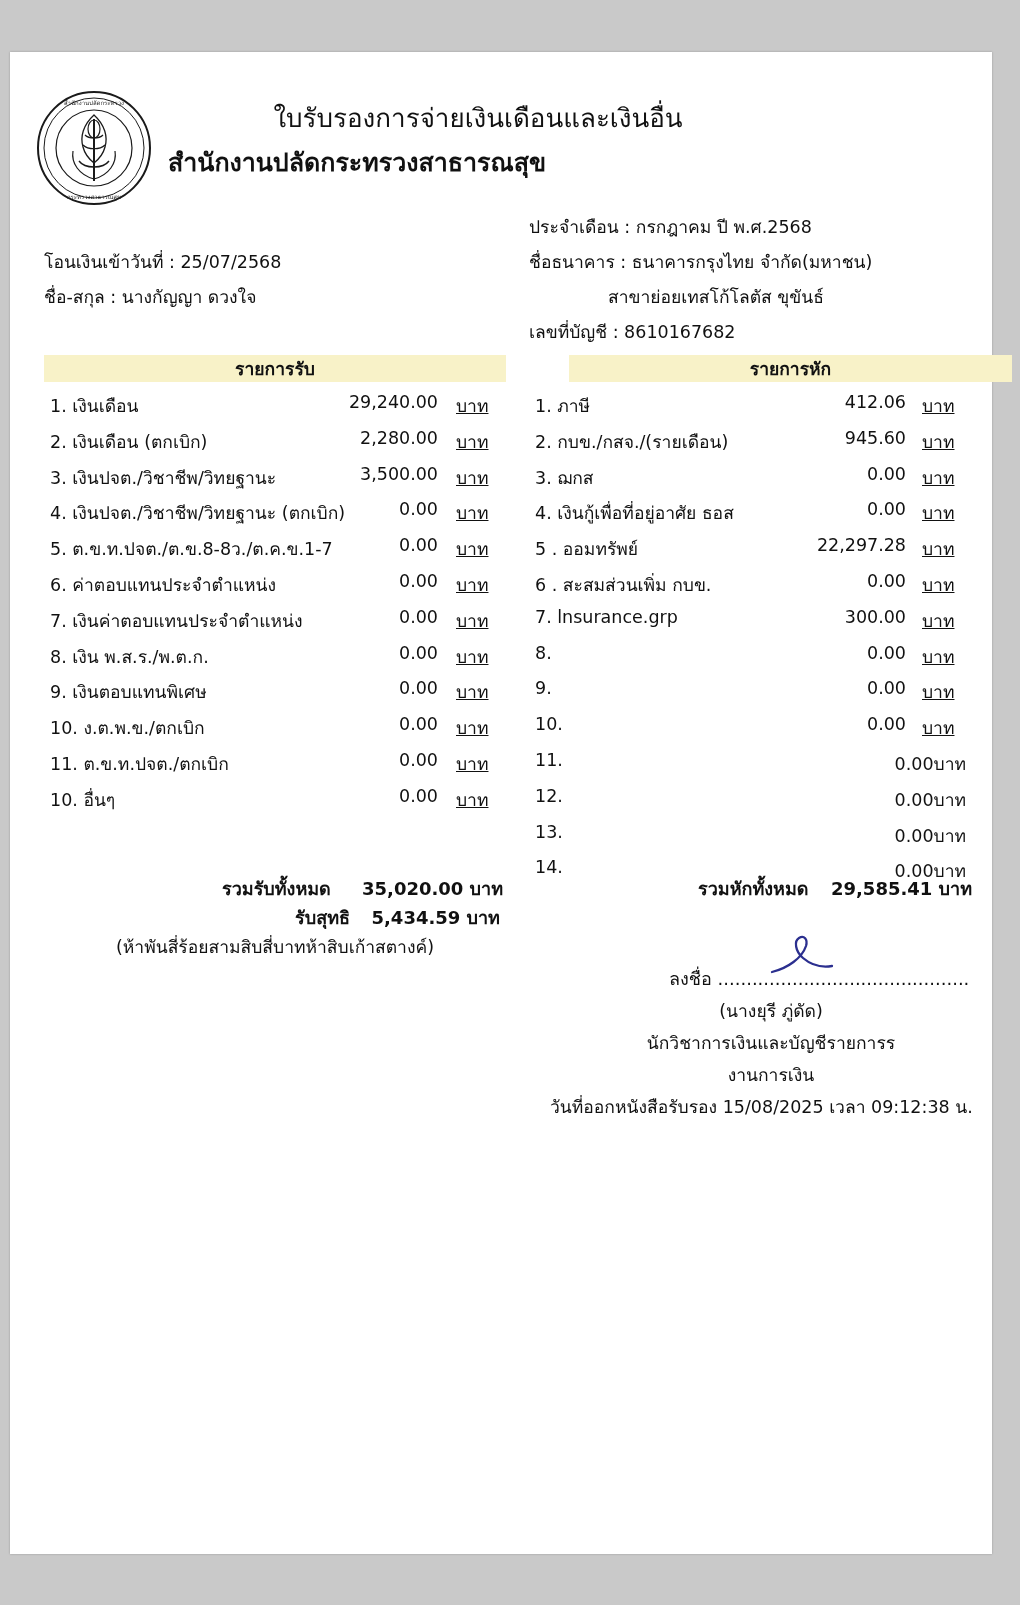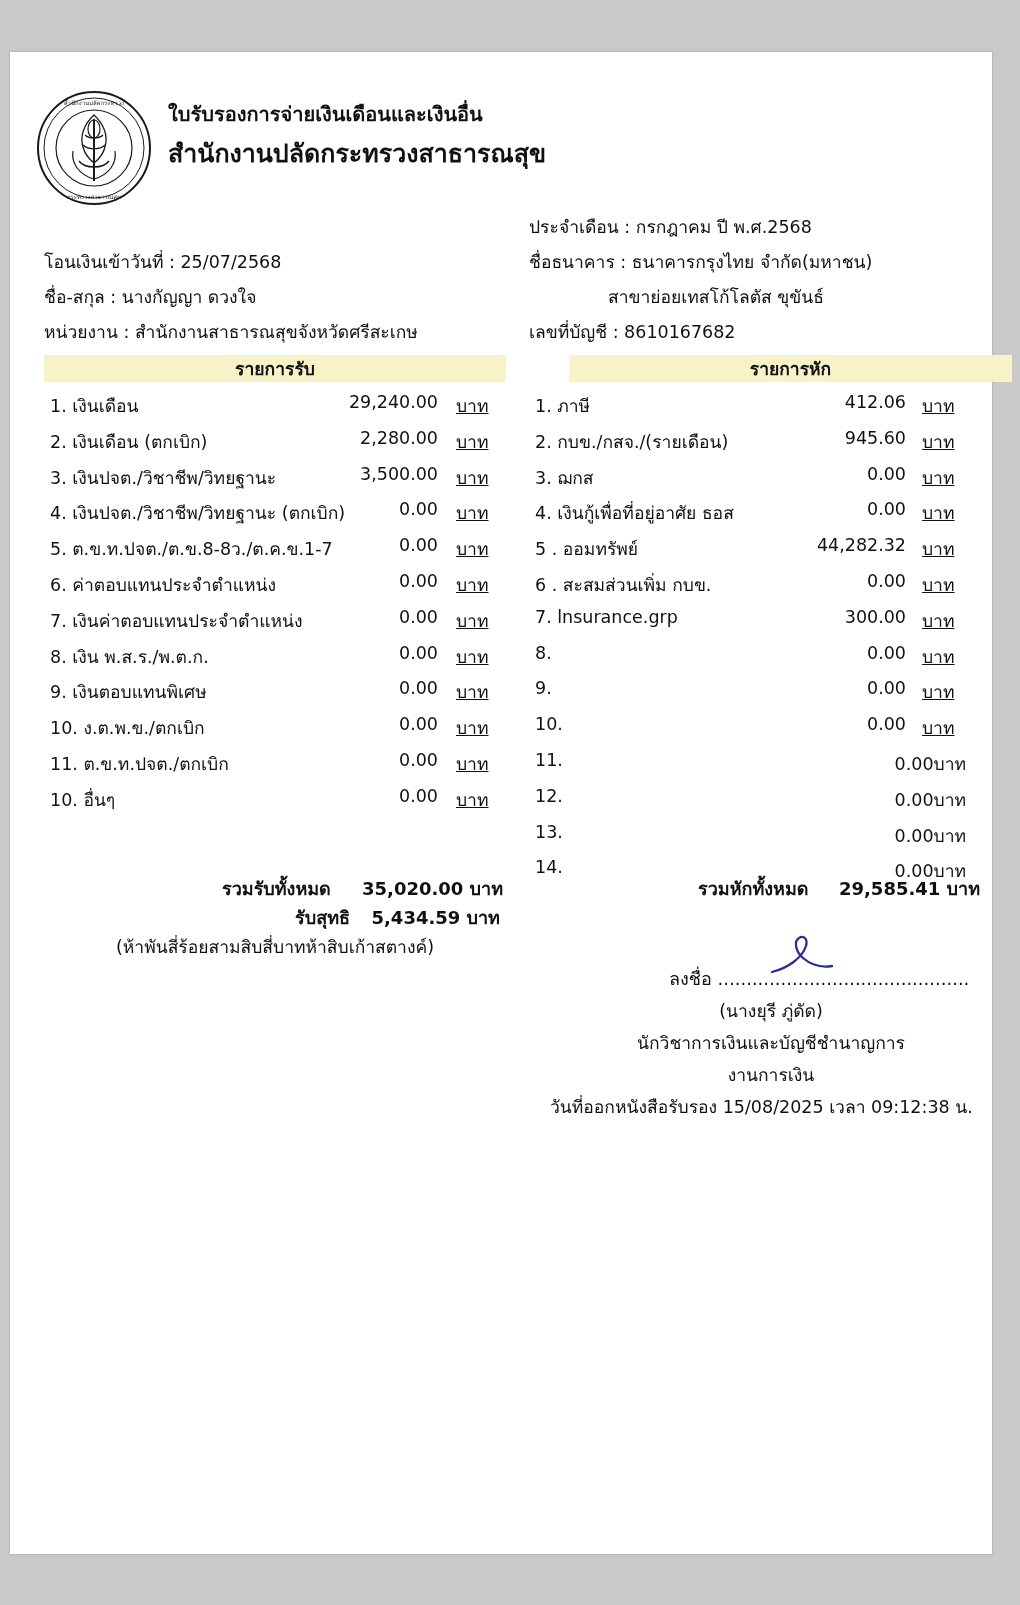"ใบรับรองการจ่ายเงินเดือนและเงินอื่น" .title-main { font-size: 20px -> 26px; font-weight: bold -> normal; text-align: none -> center }
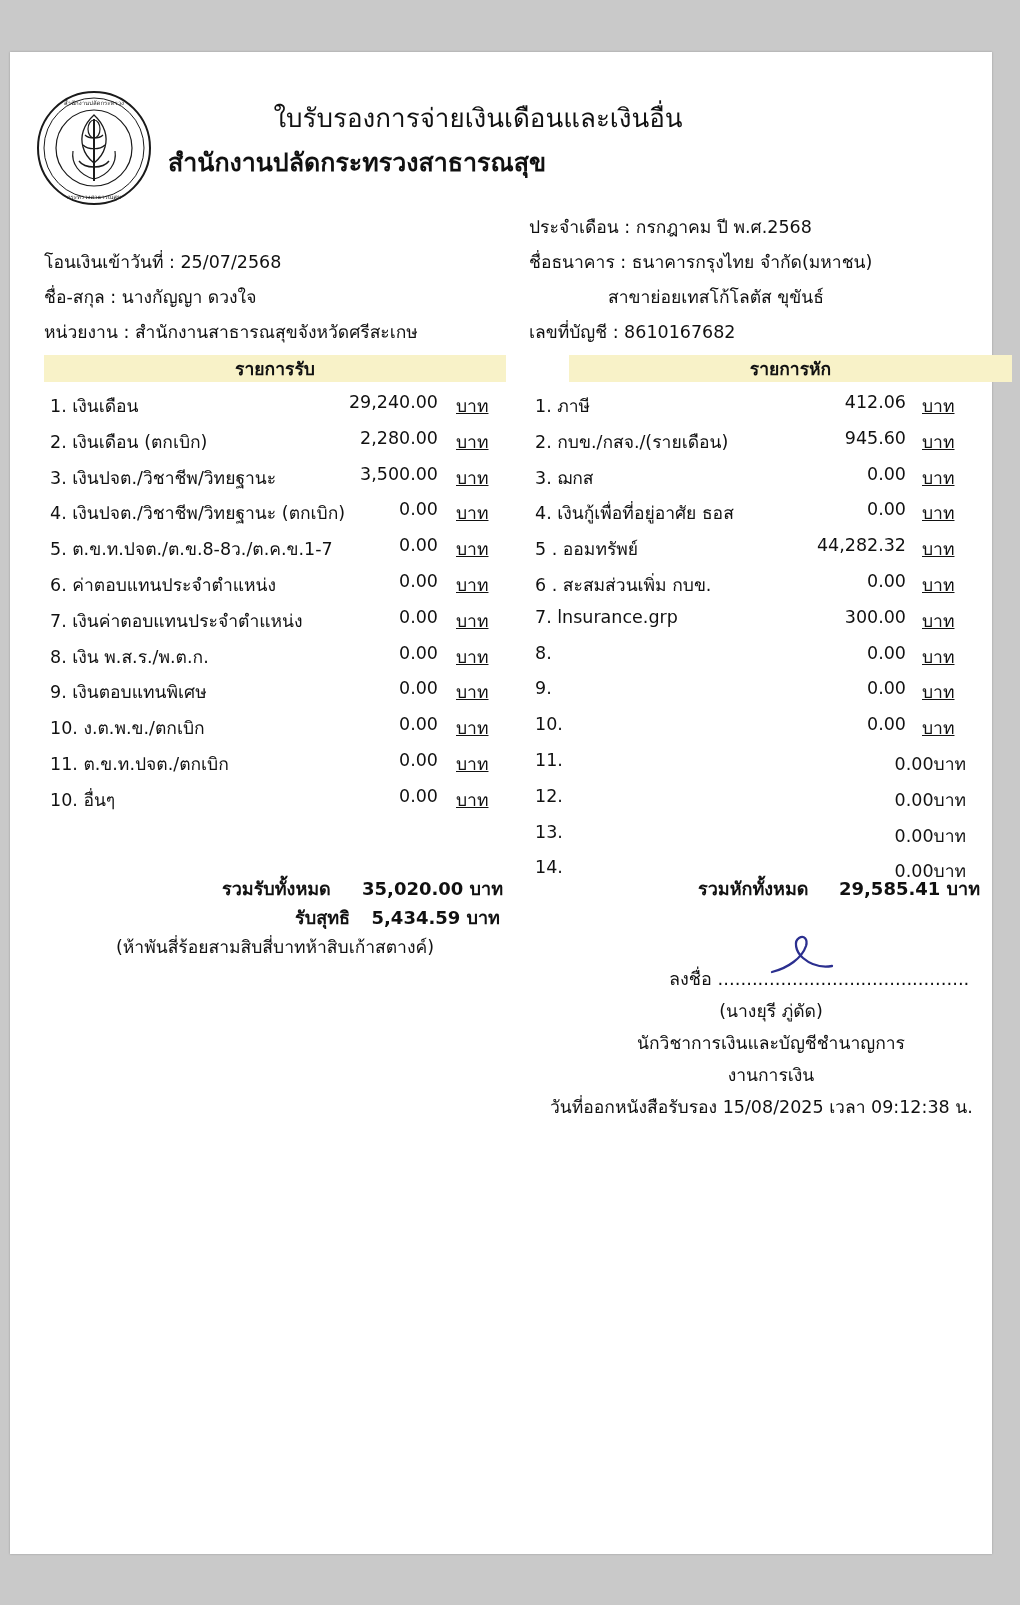"หน่วยงาน :" div.meta { html: <div>หน่วยงาน : สำนักงานสาธารณสุขจังหวัดศรีสะเกษ</div> -> none }
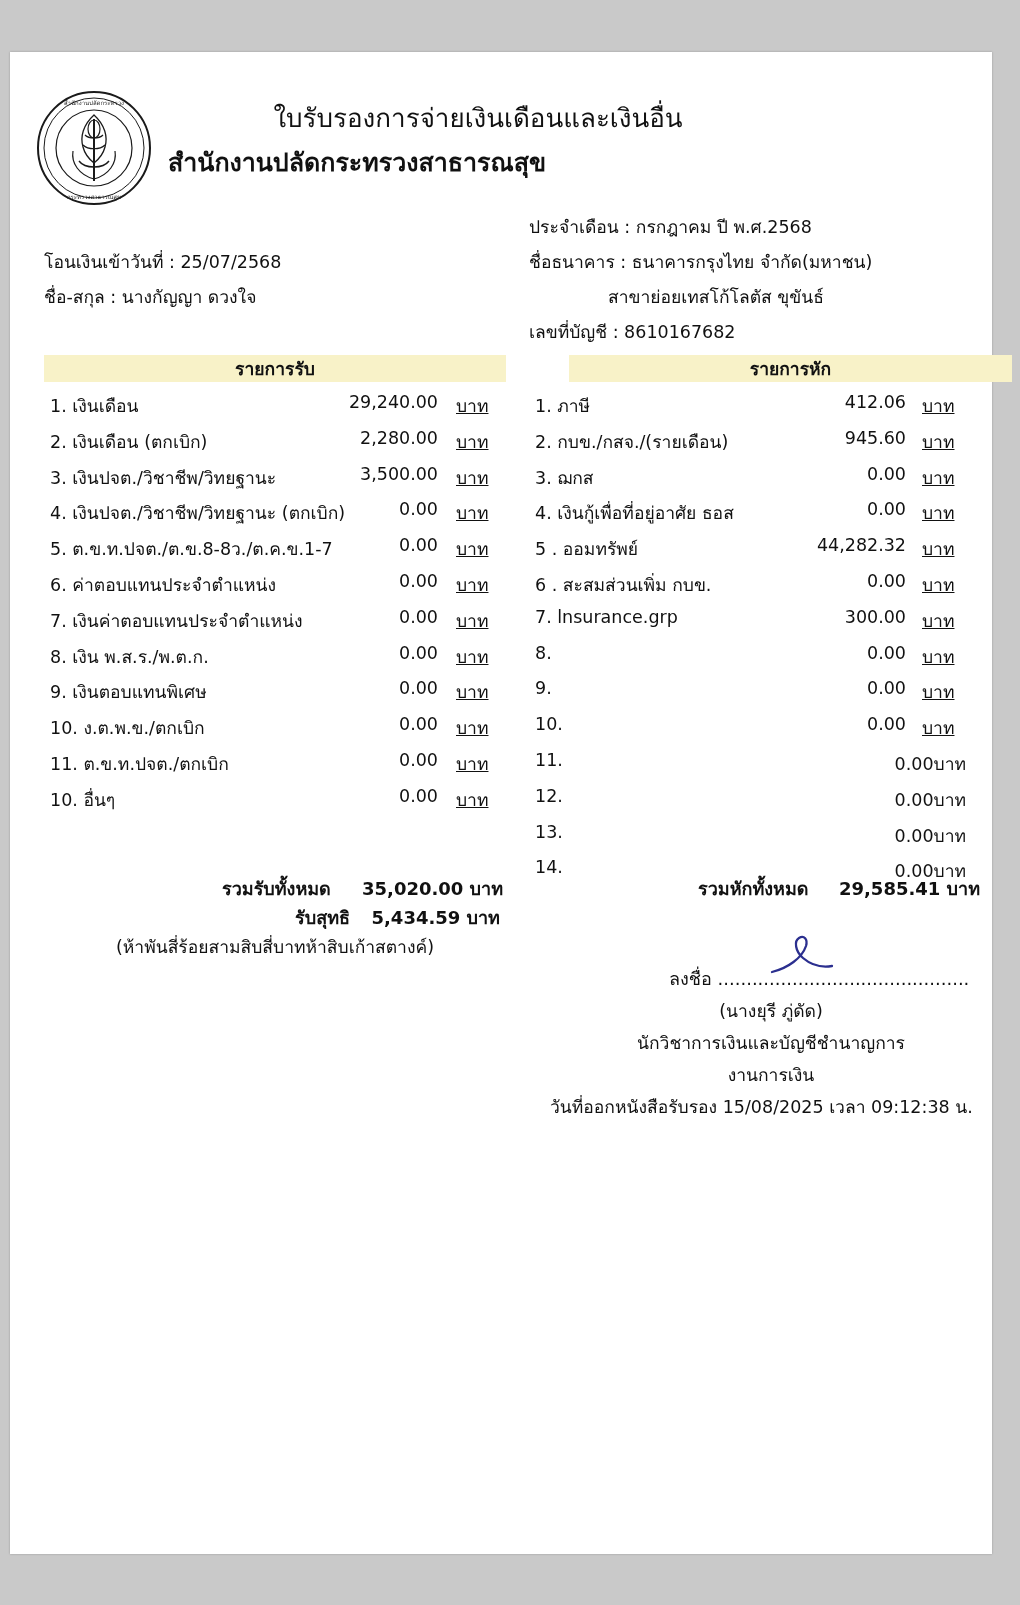"44,282.32" span.amt { text: 44,282.32 -> 22,297.28 }
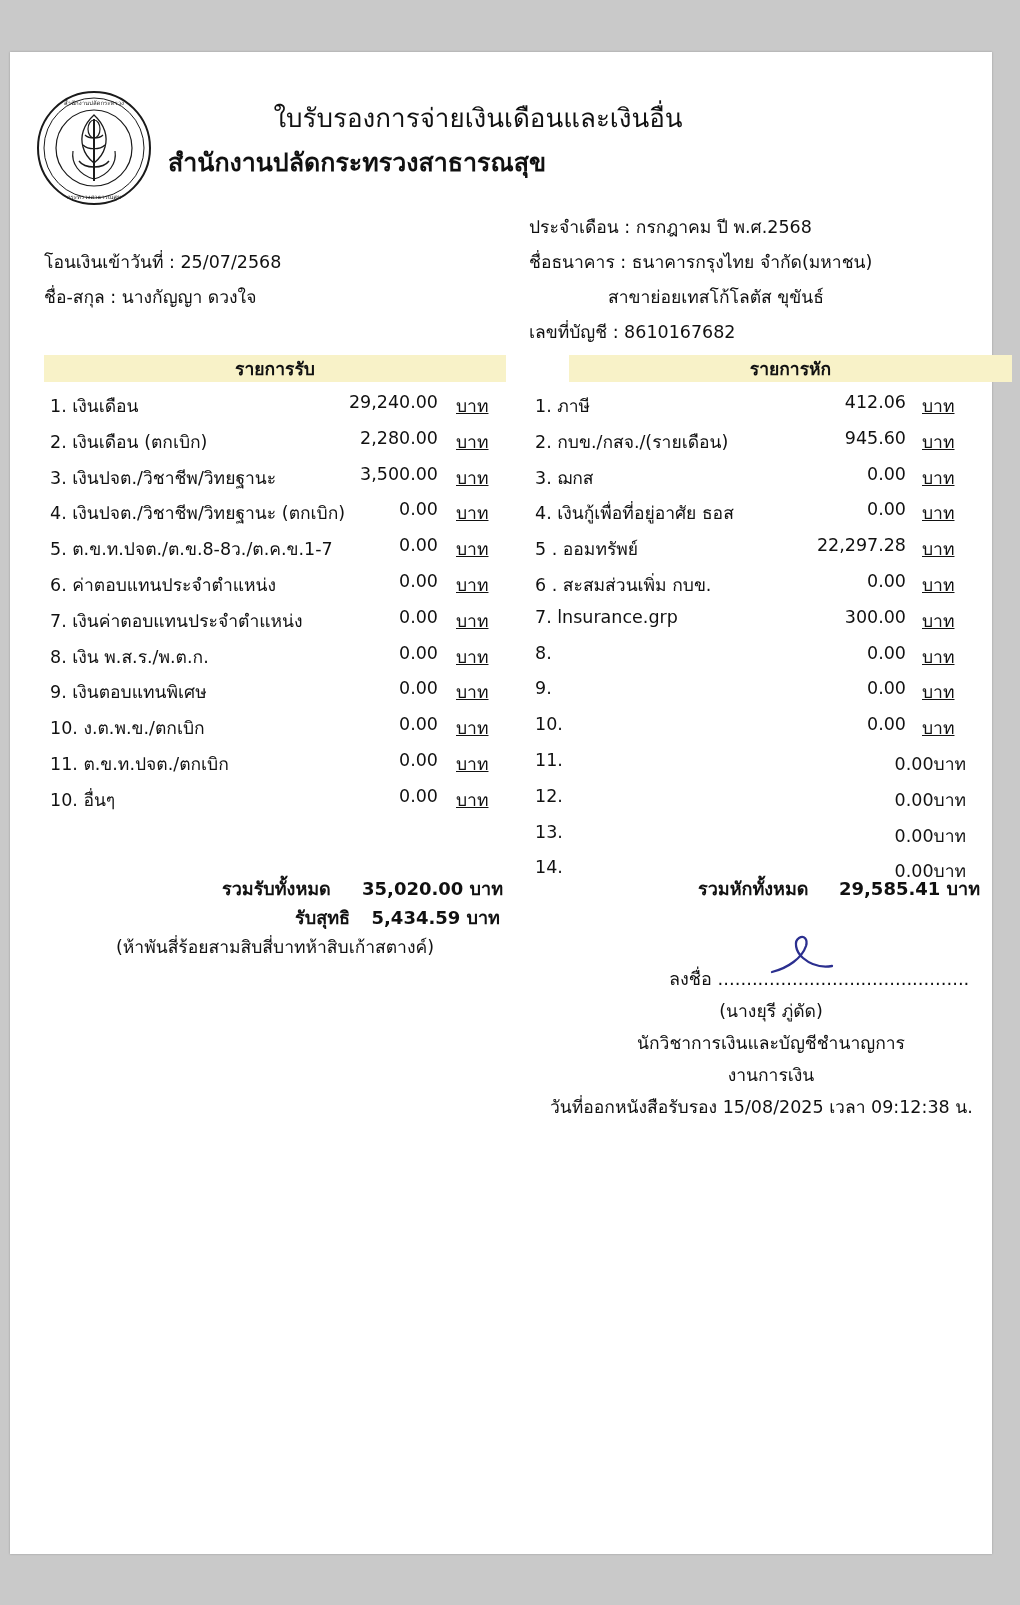"29,585.41 บาท" .tot-r-val { margin-left: 8px -> none }
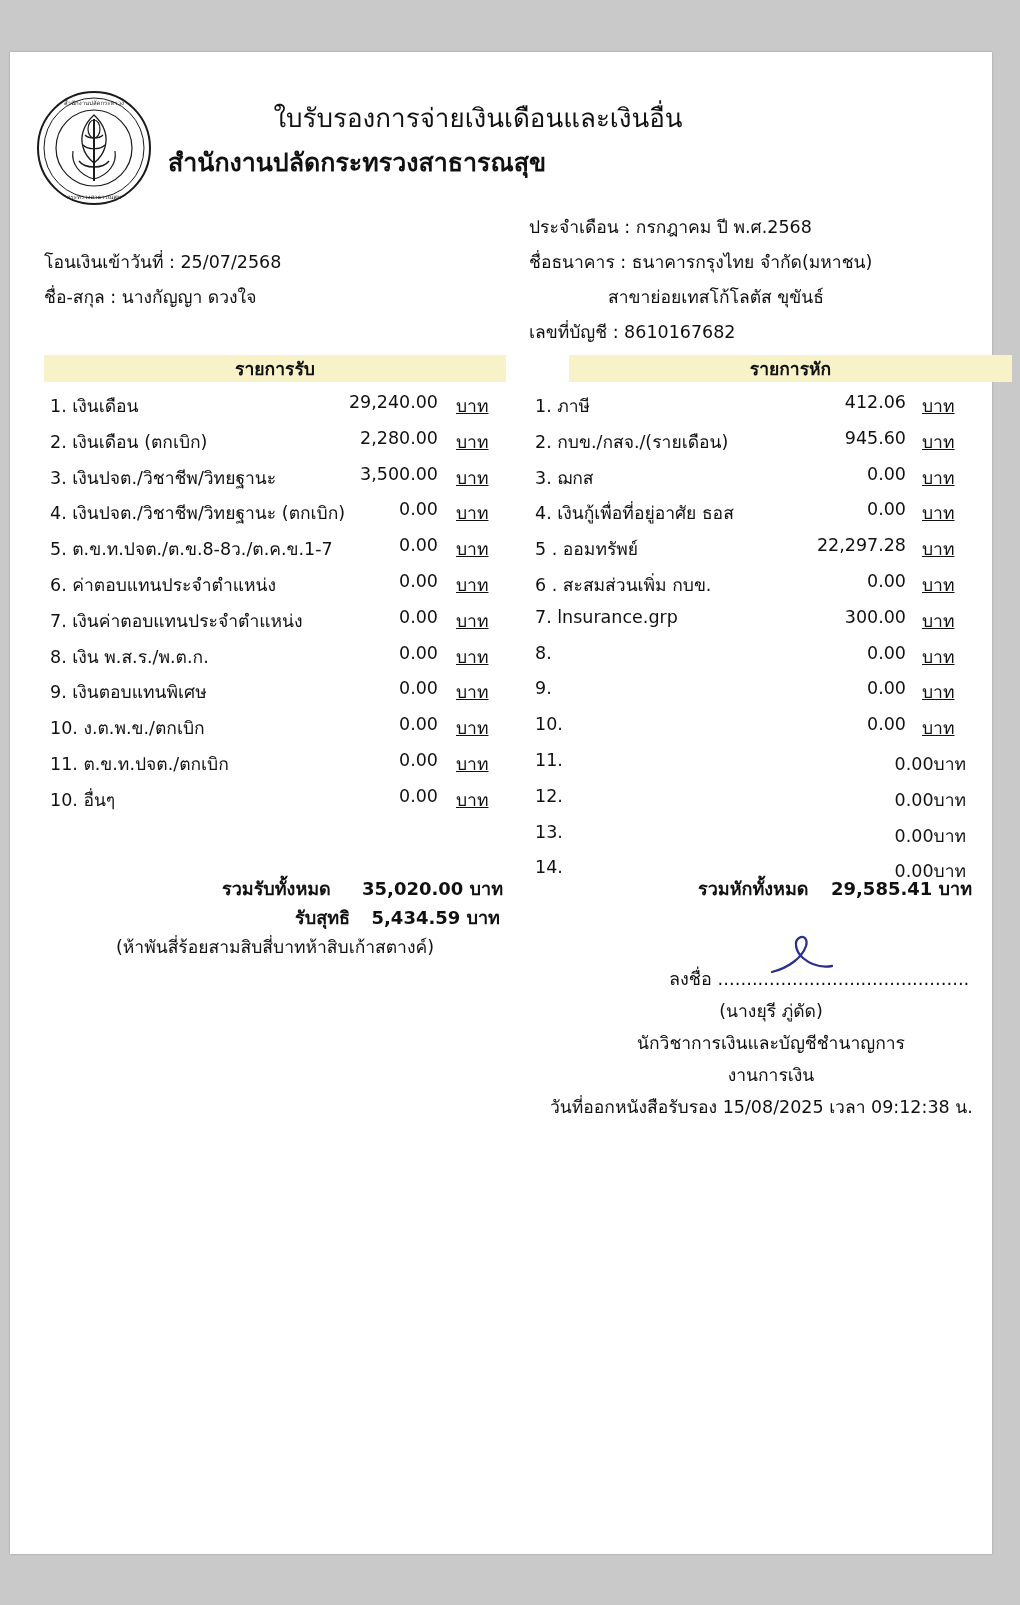"นักวิชาการเงินและบัญชีชำนาญการ" div.sig-pos { text: นักวิชาการเงินและบัญชีชำนาญการ -> นักวิชาการเงินและบัญชีรายการร }
